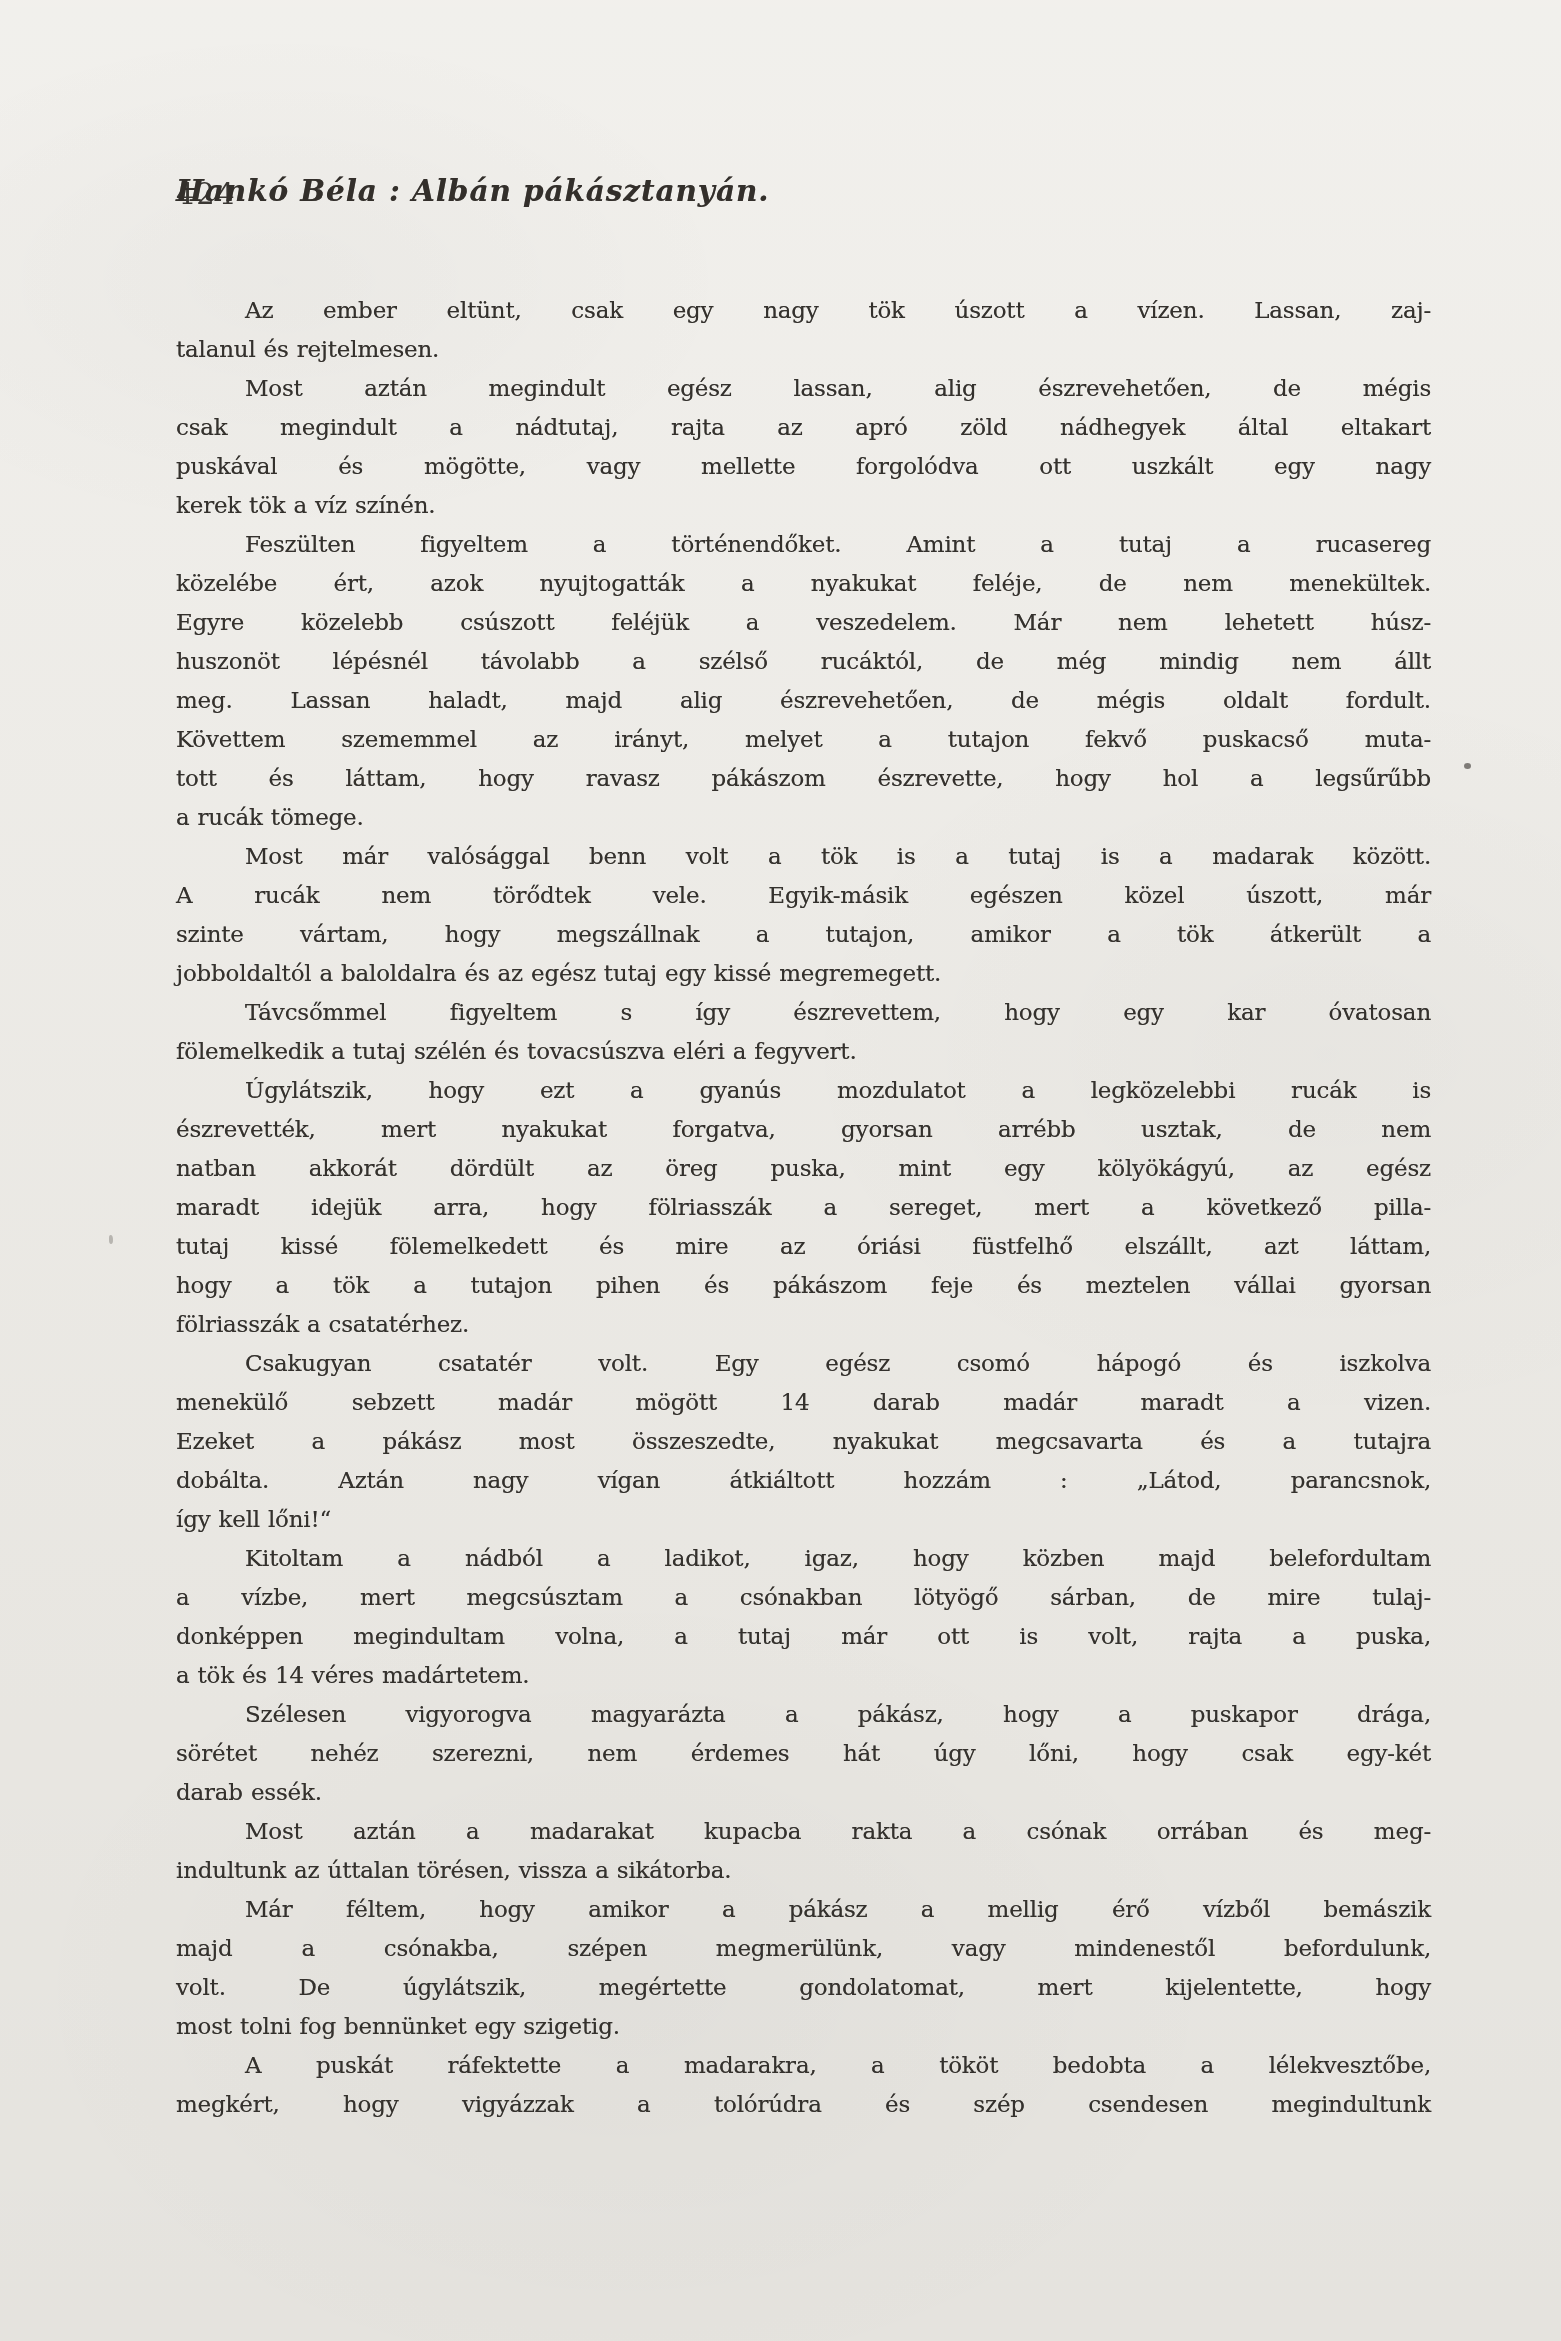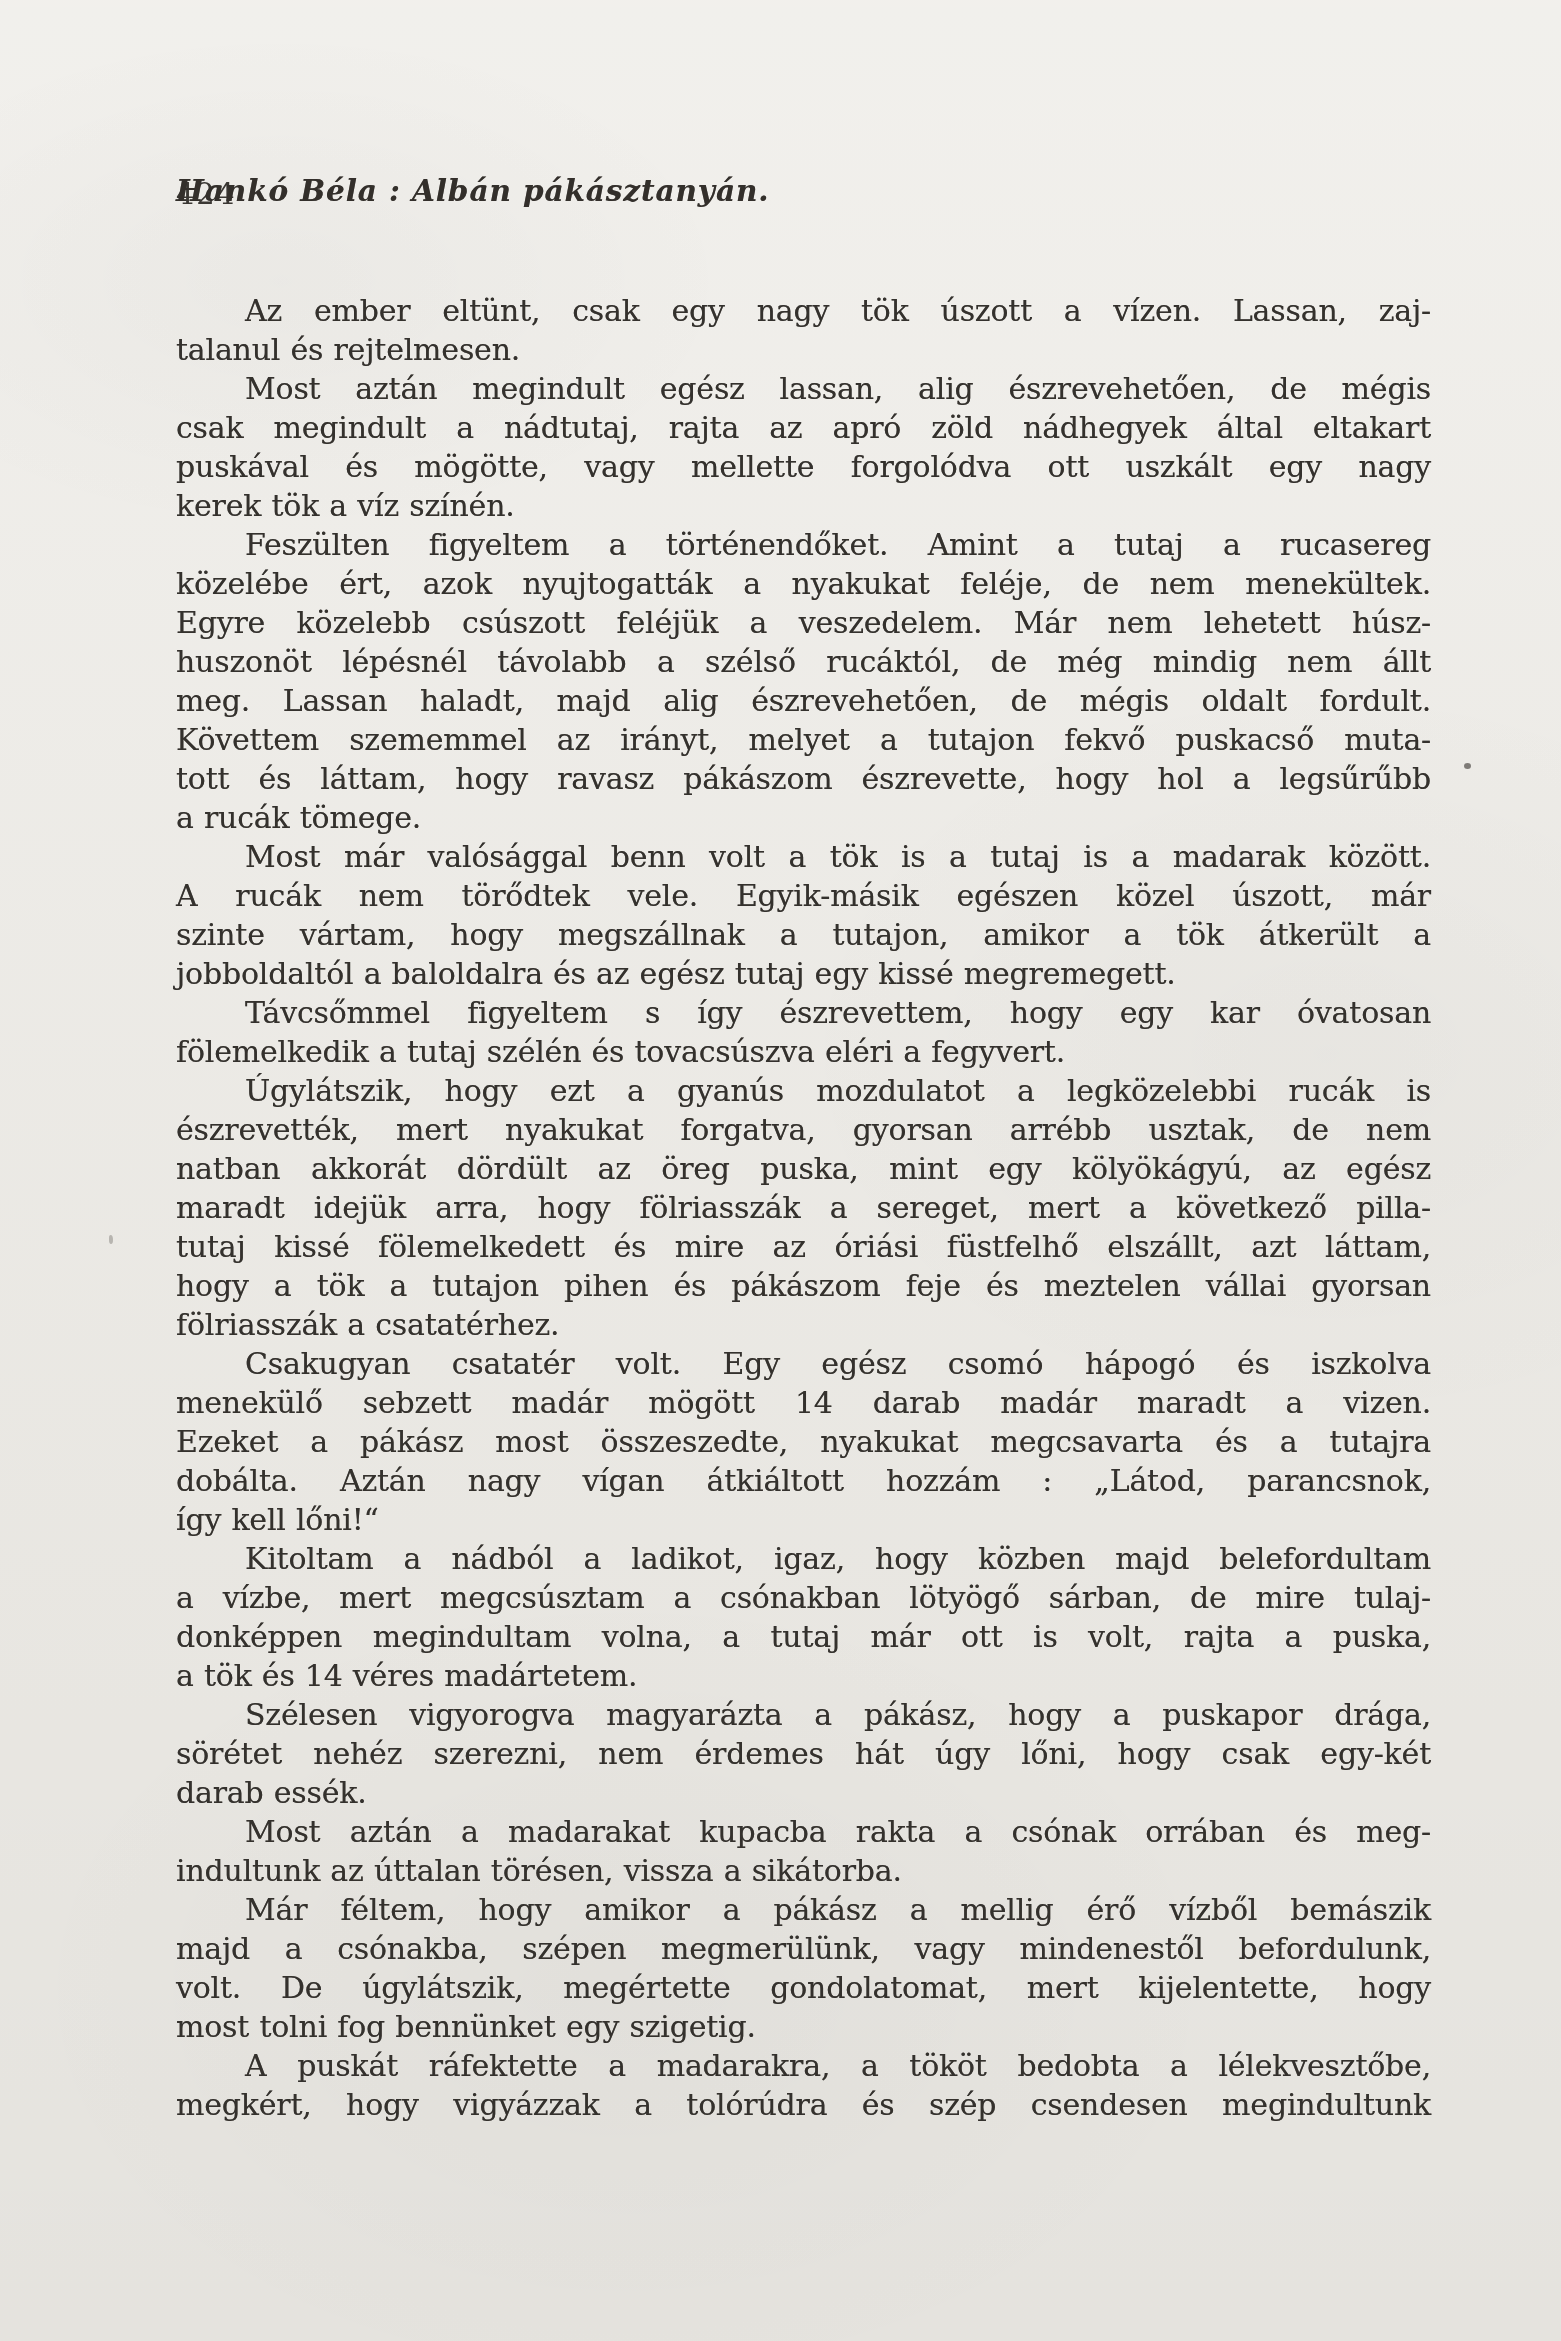"Az ember eltünt, csak egy" .line { font-size: 30px -> 23px }
